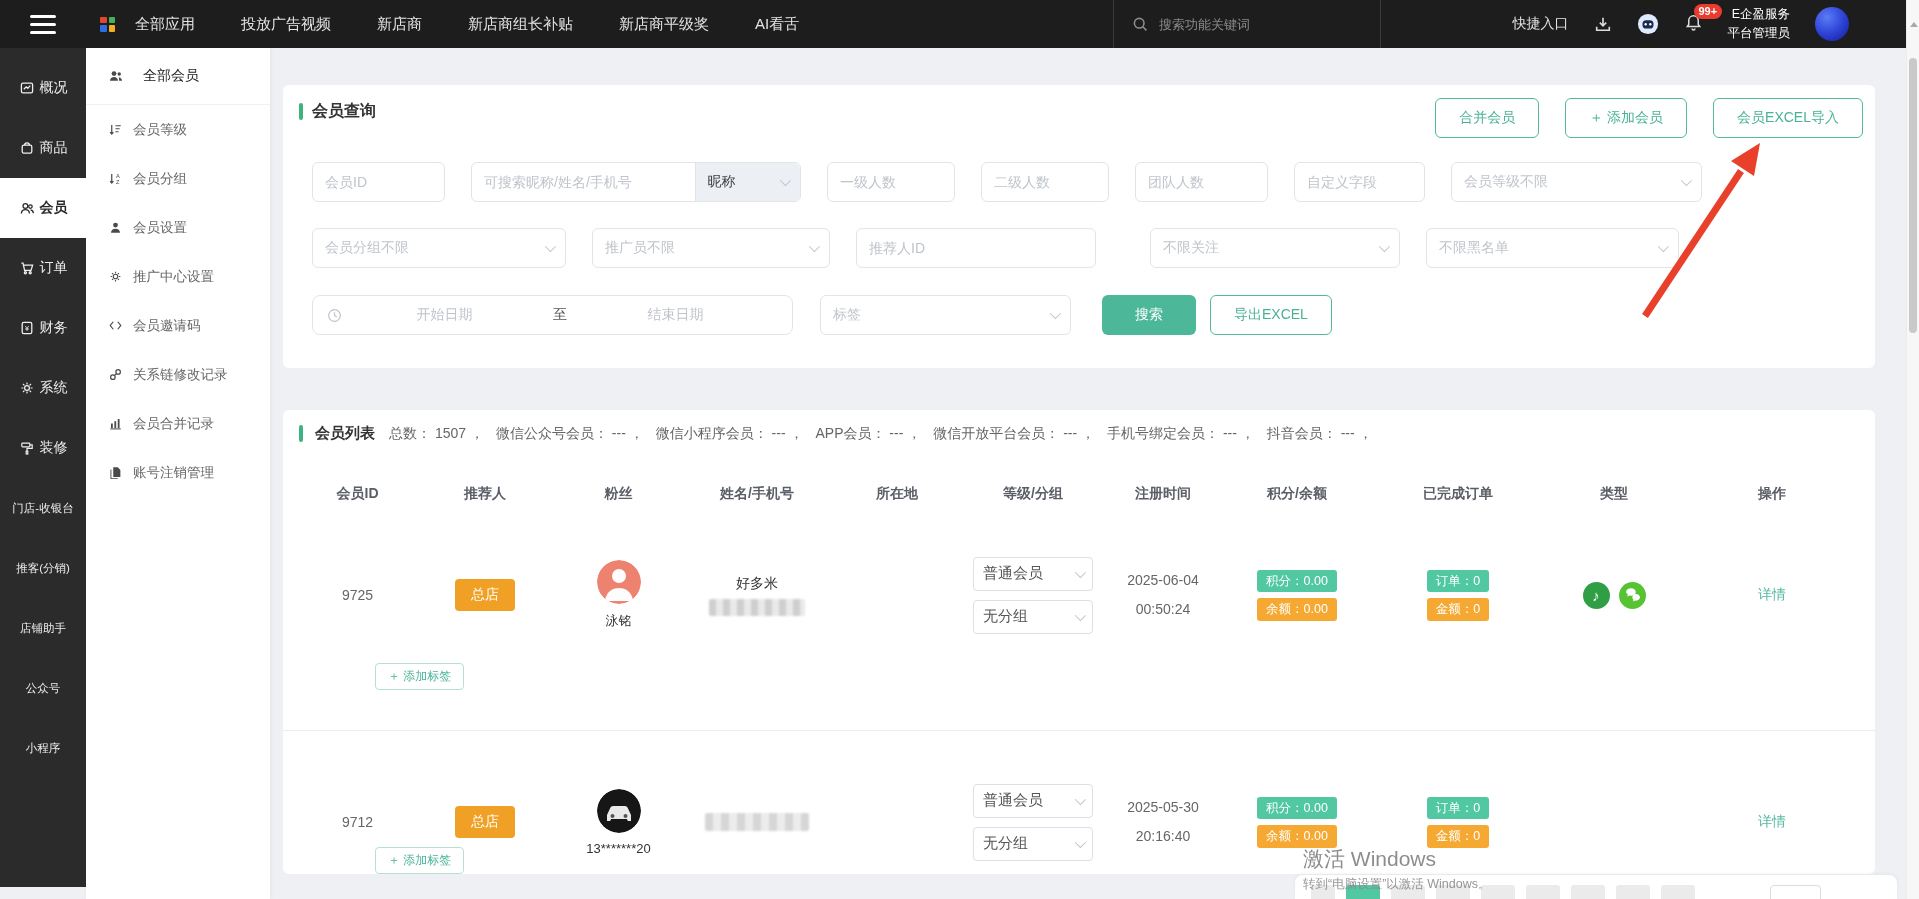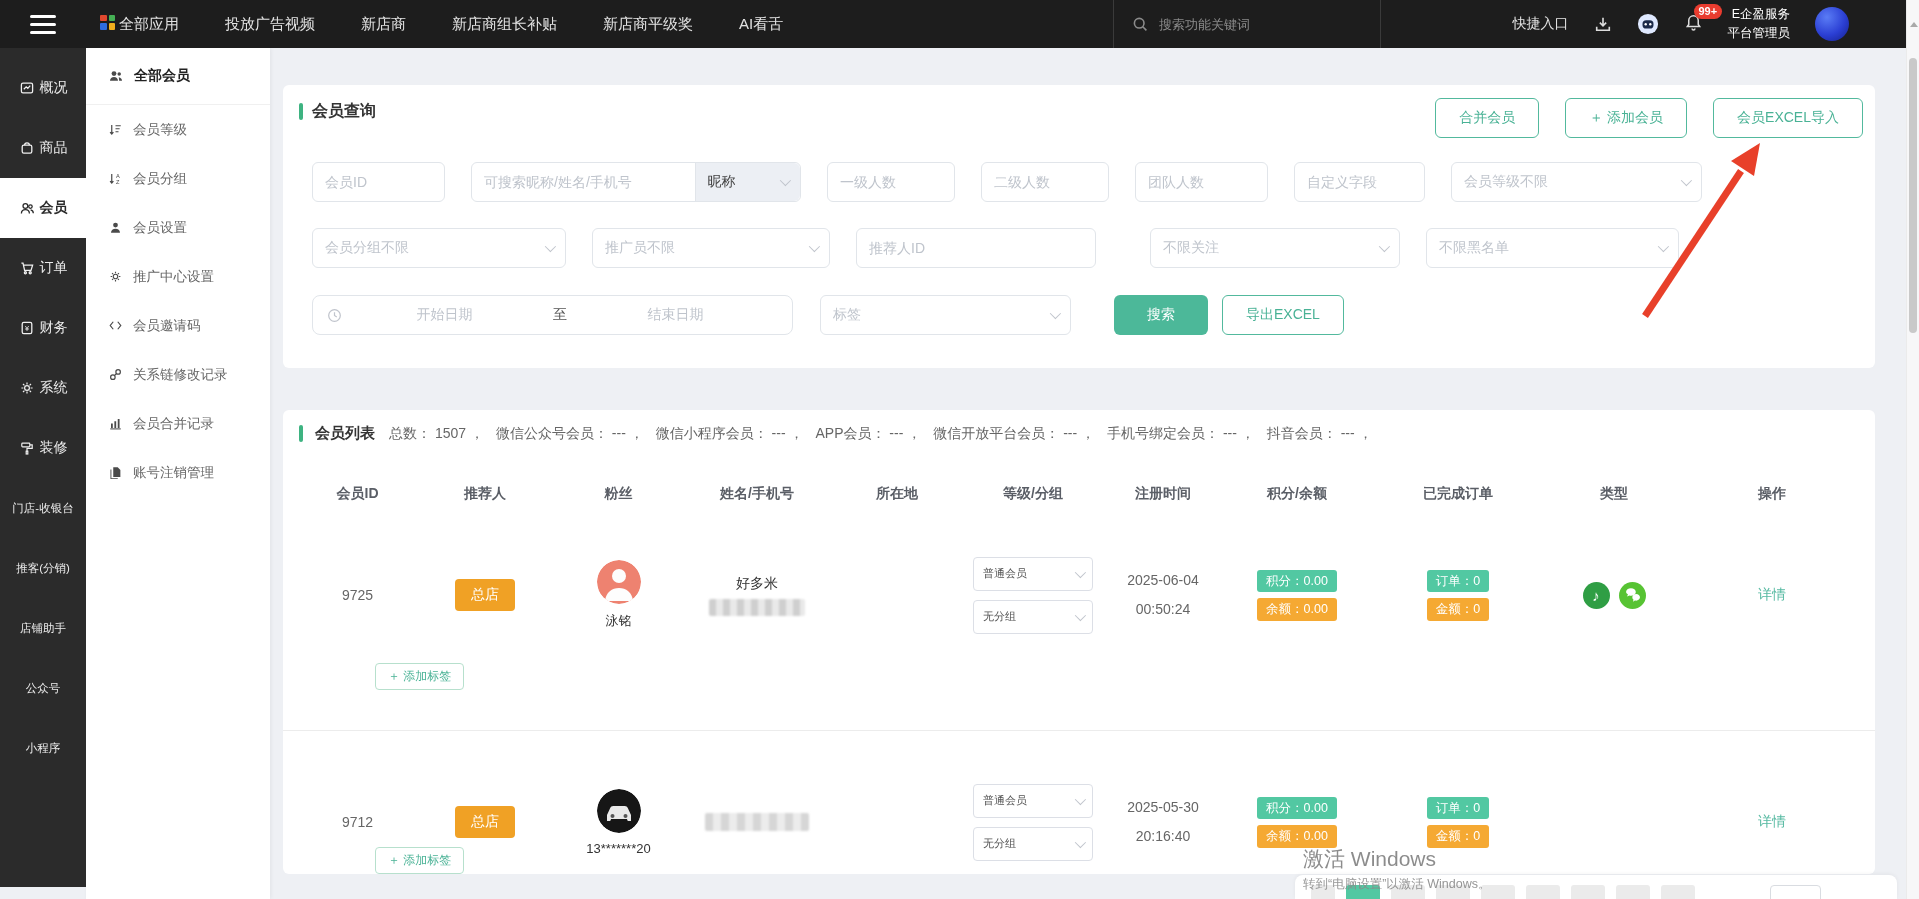"全部应用" .nav-item { align-items: flex-start -> center; gap: 4px -> 20px }
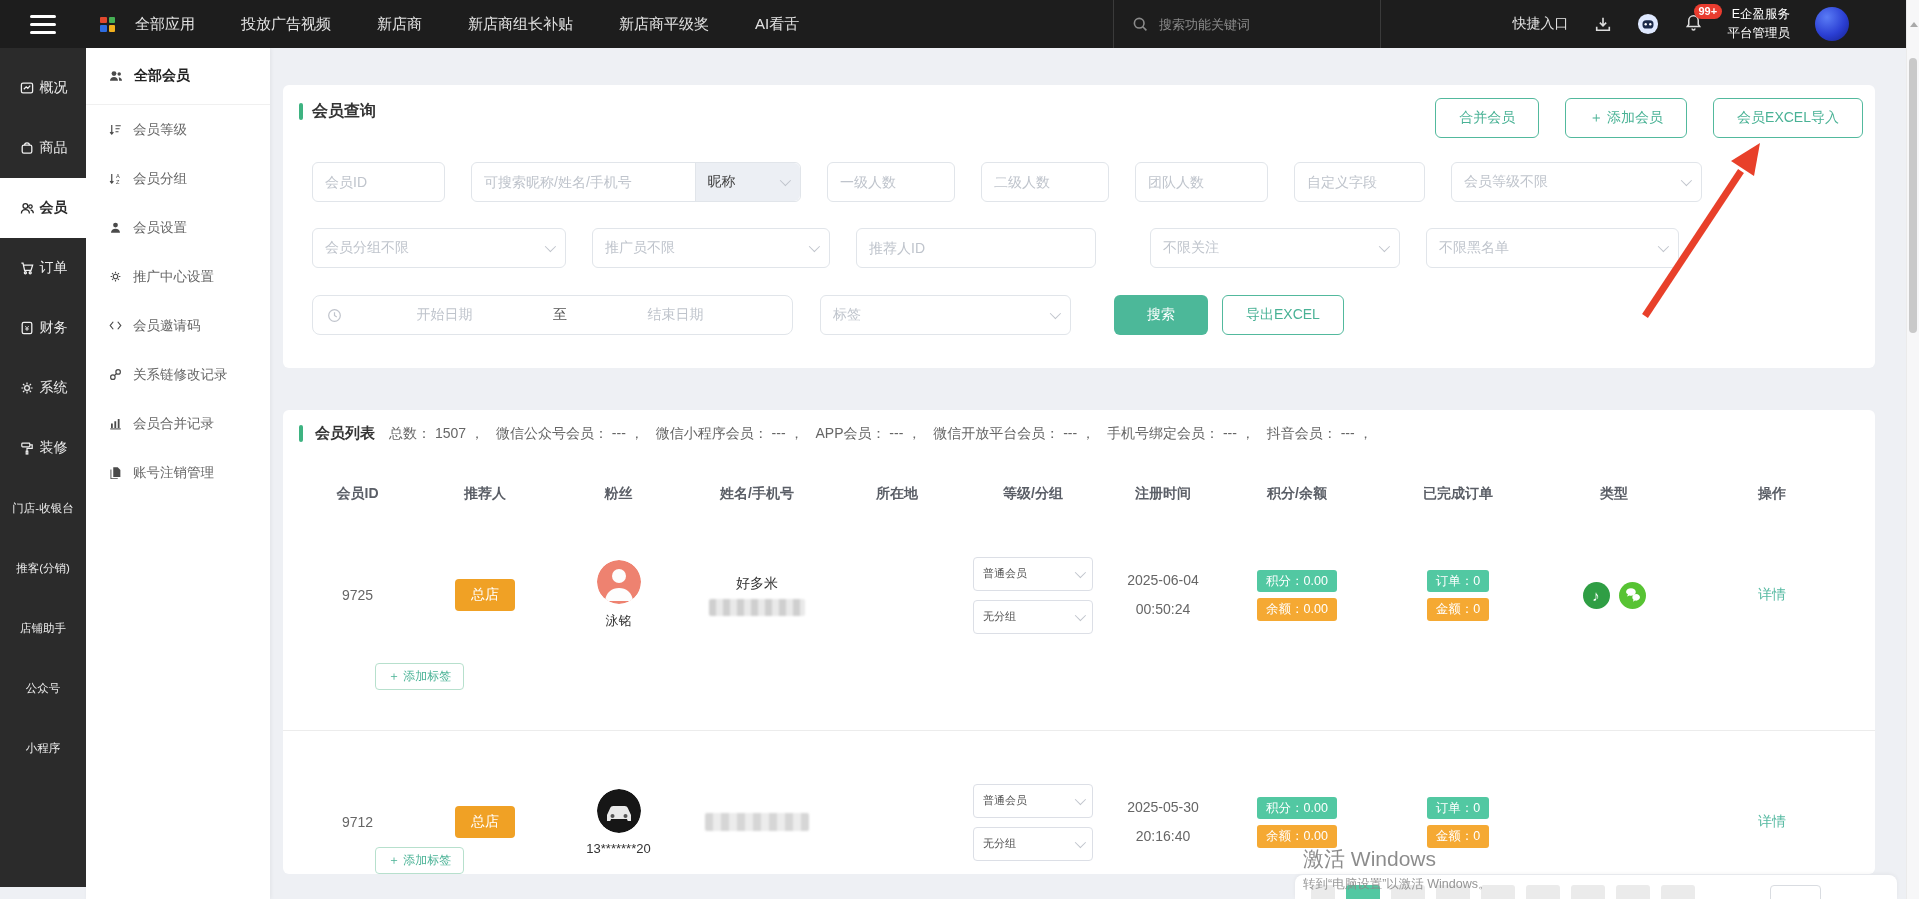"全部会员" .sub-head { font-weight: bold -> normal; gap: 10px -> 19px }
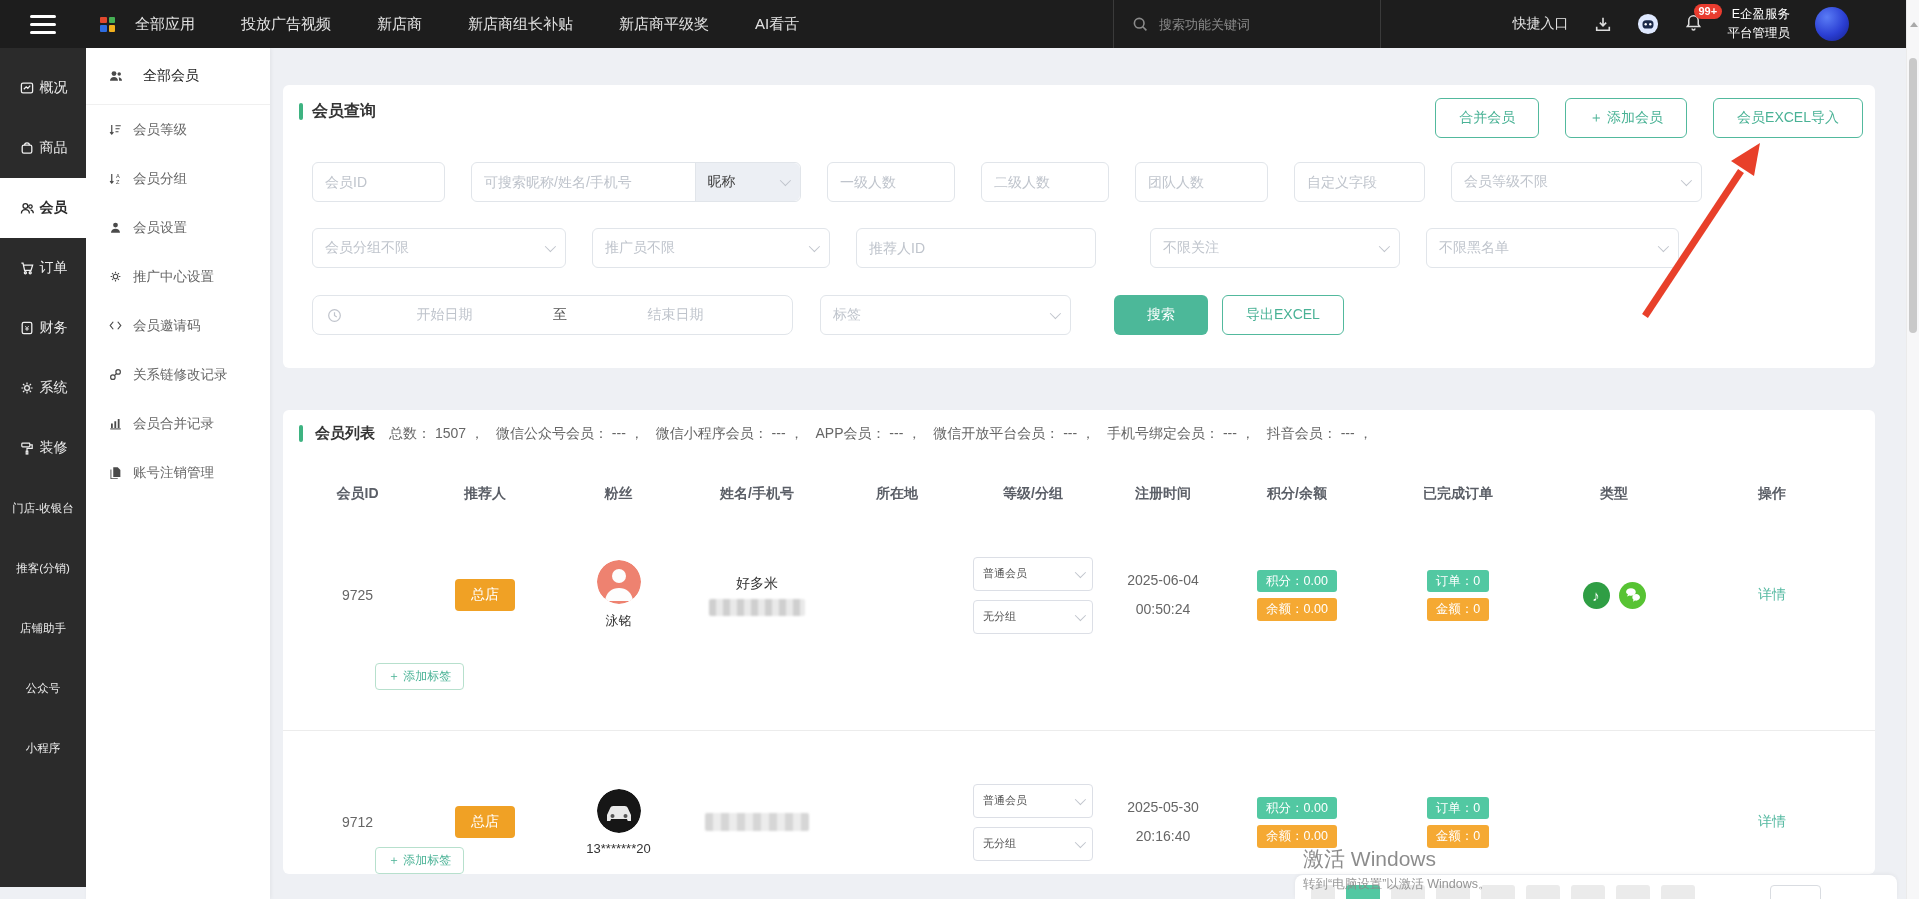"搜索" button.gbtn { margin-left: 17px -> 5px }
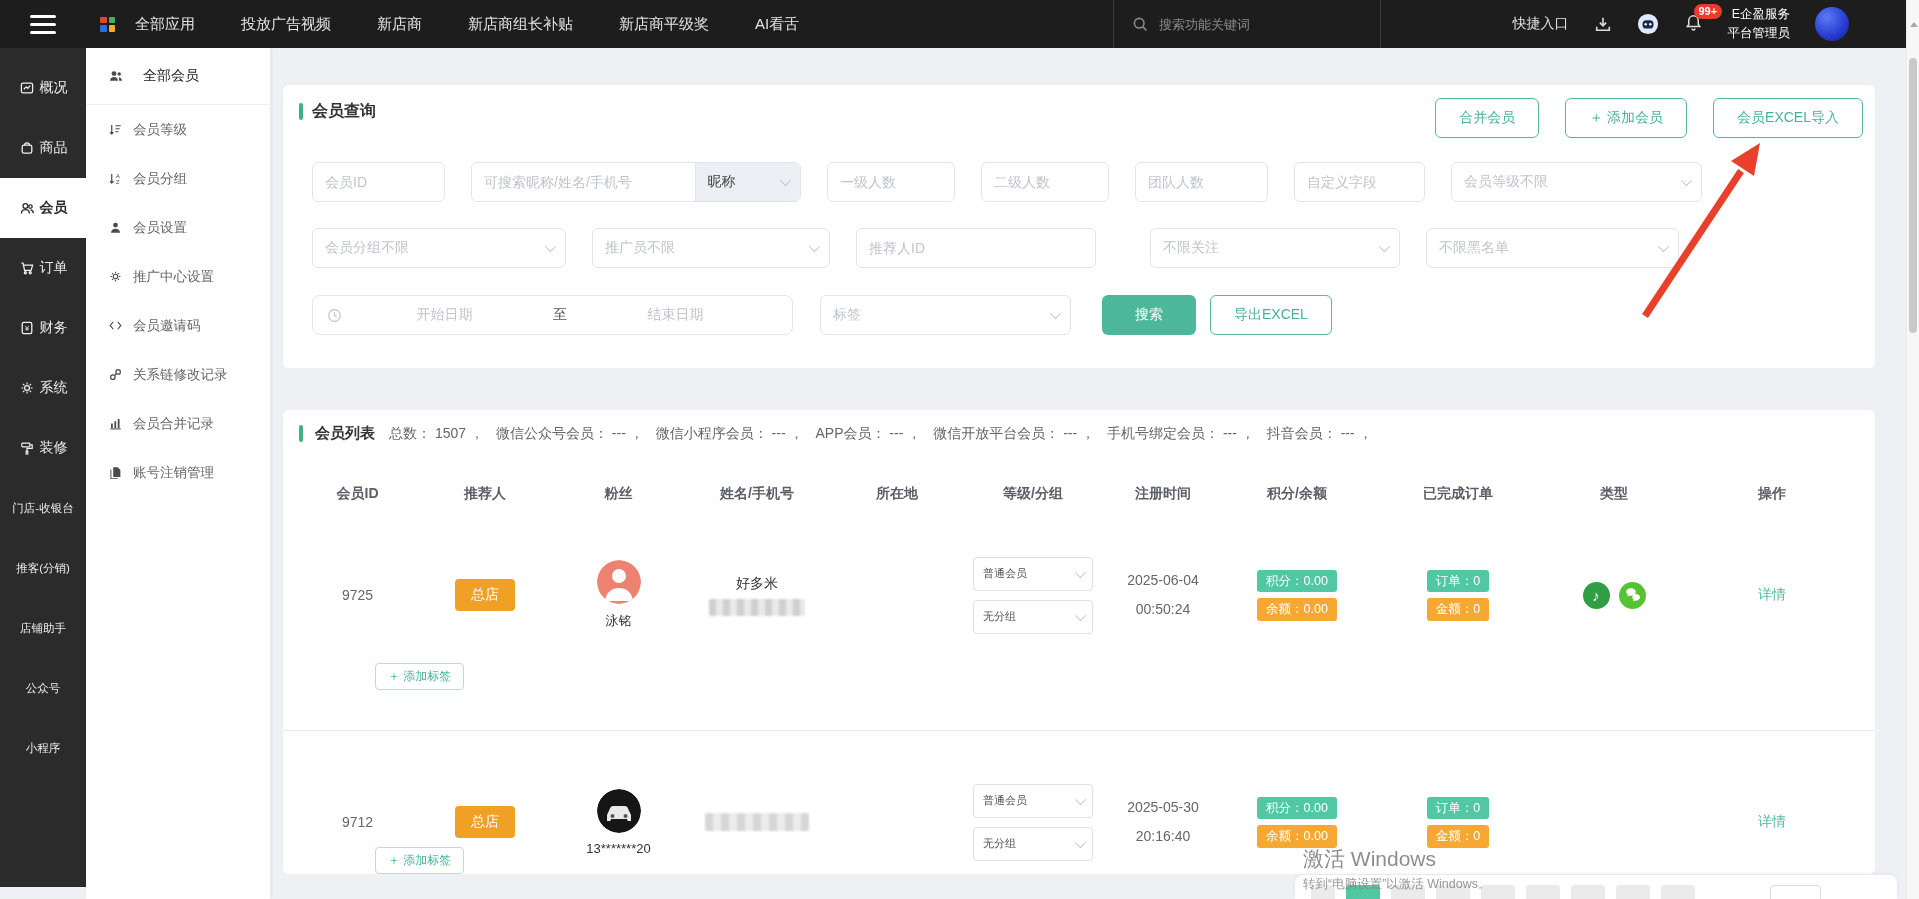"普通会员" .msel { font-size: 11px -> 15px }
